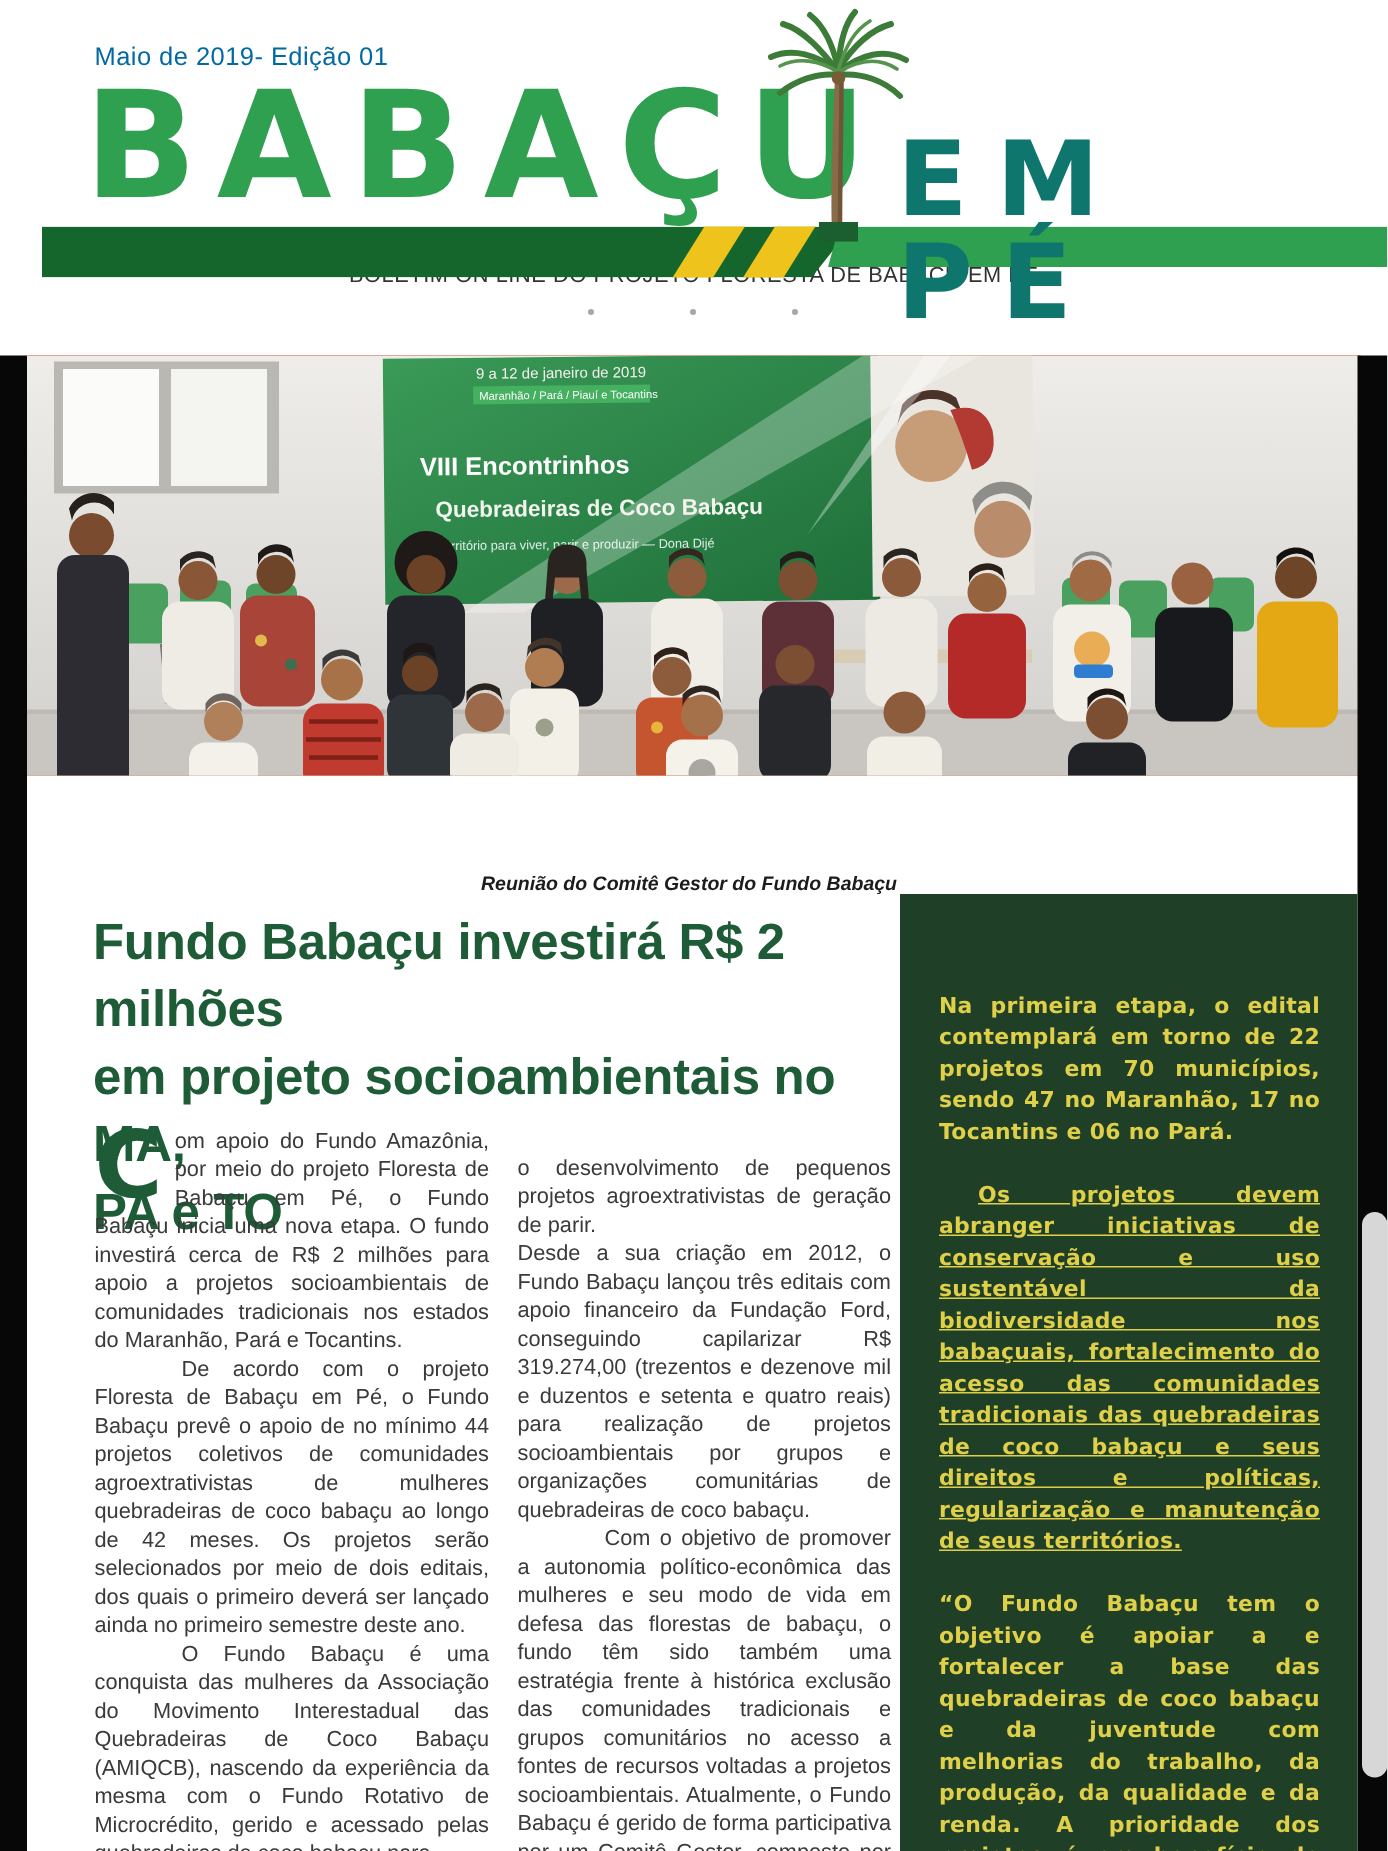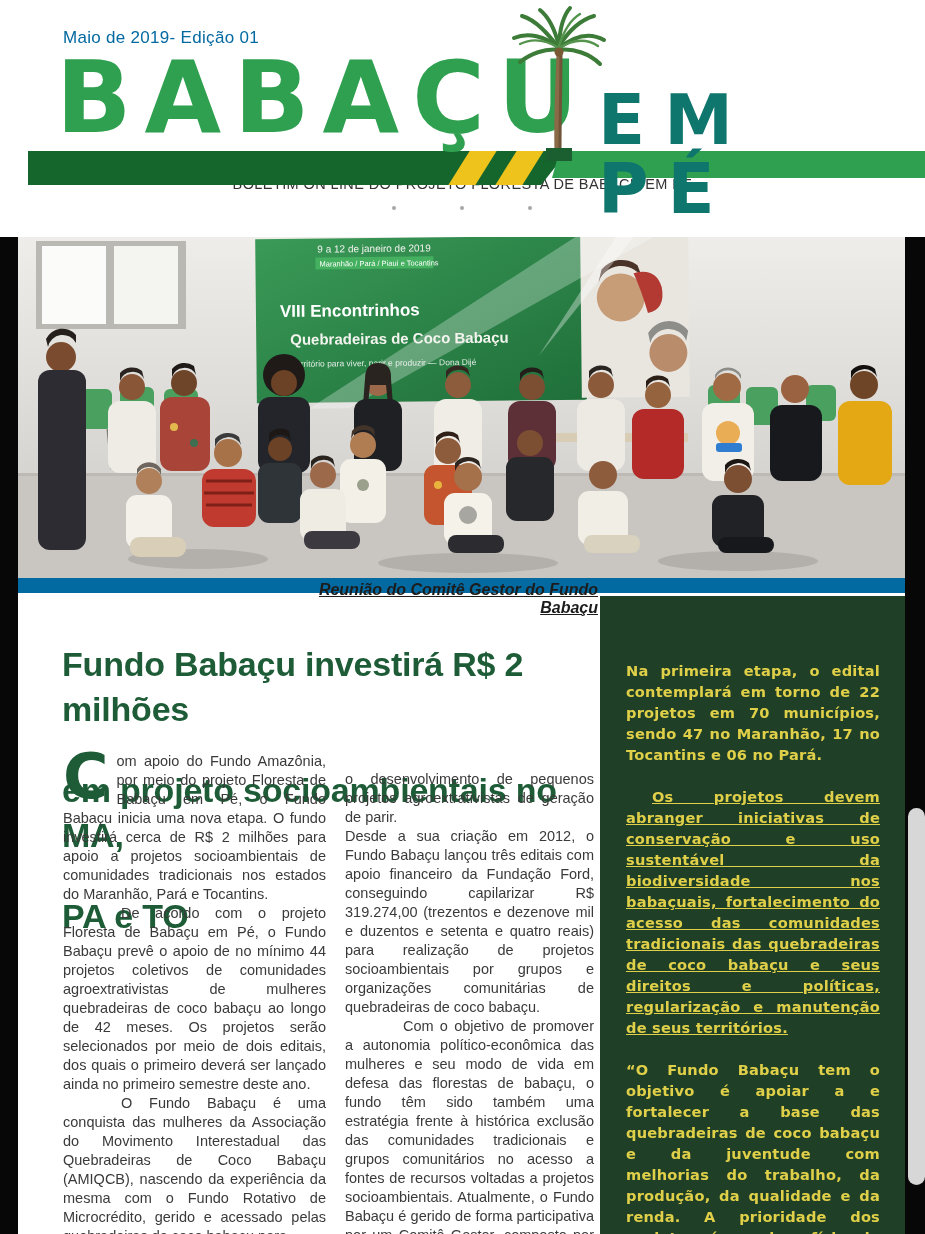"9 a 12 de janeiro" .photo { background: #0369a1 -> #c2410c; height: 356px -> 280px }
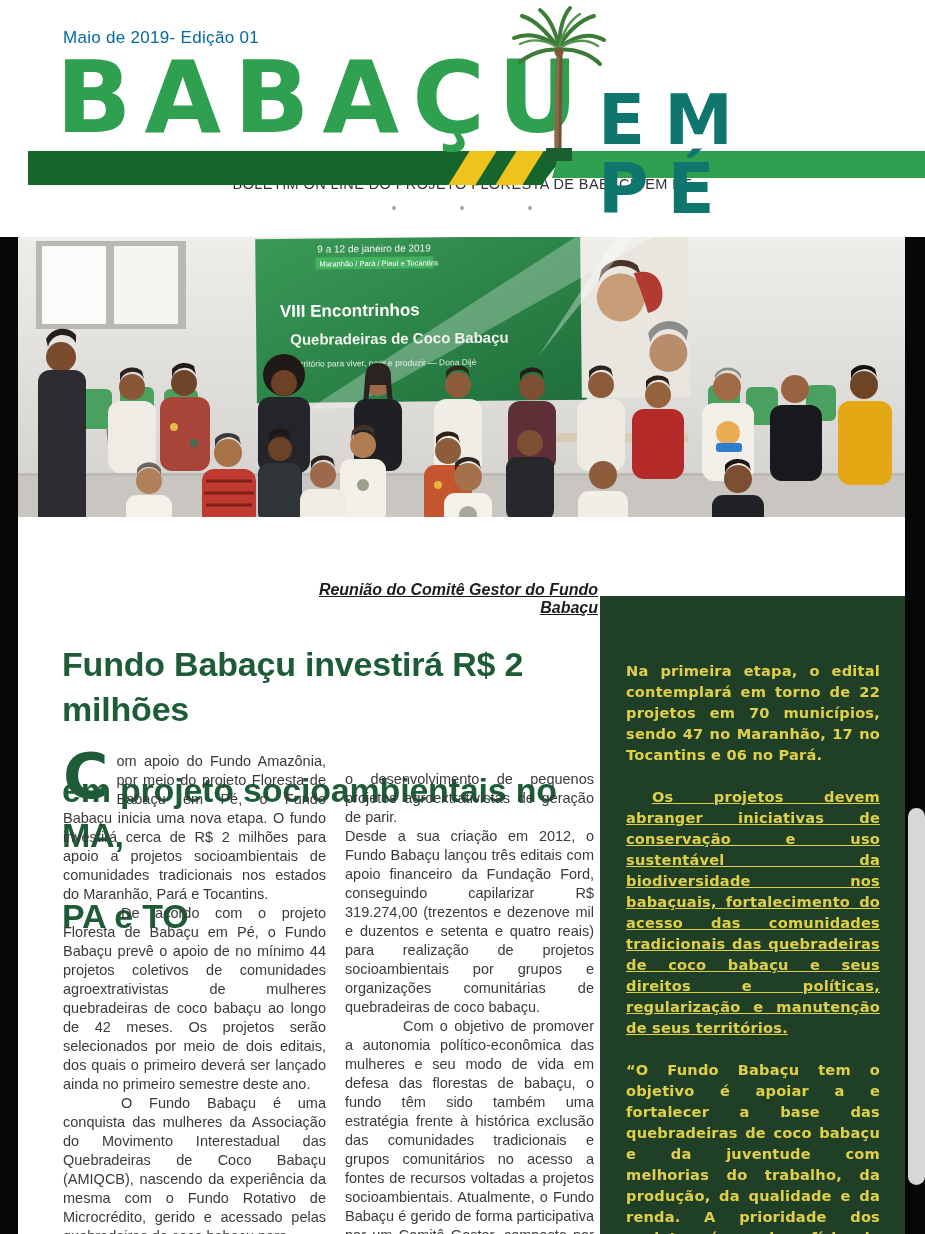"Reunião do Comitê Gestor do" .photo-caption { font-size: 16px -> 13px; text-decoration: underline -> none }
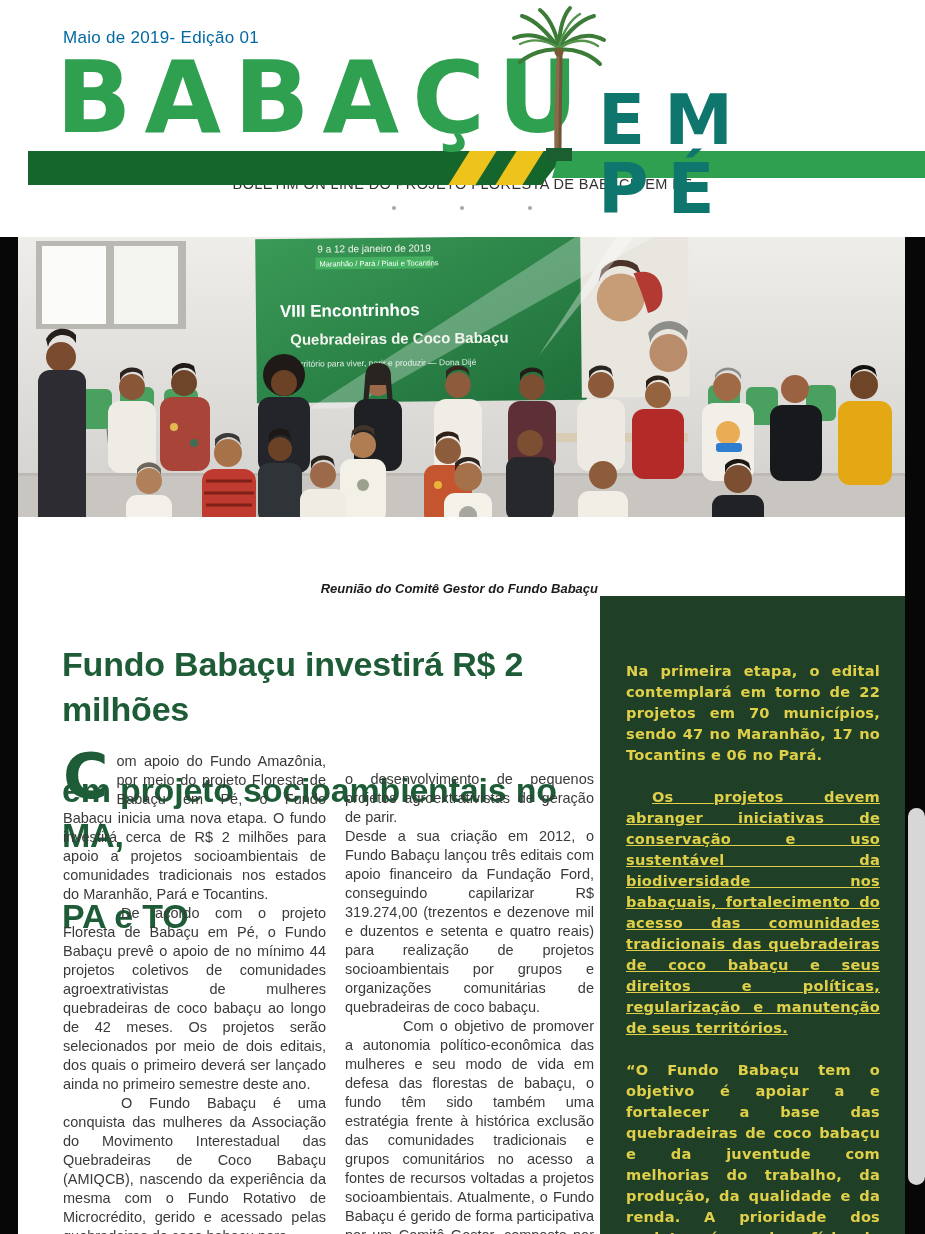"Fundo Babaçu investirá R$ 2" .headline span { margin-top: 36px -> none }
